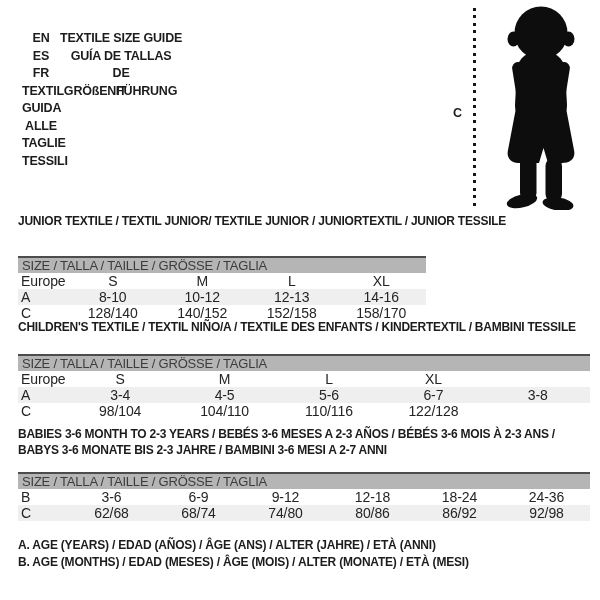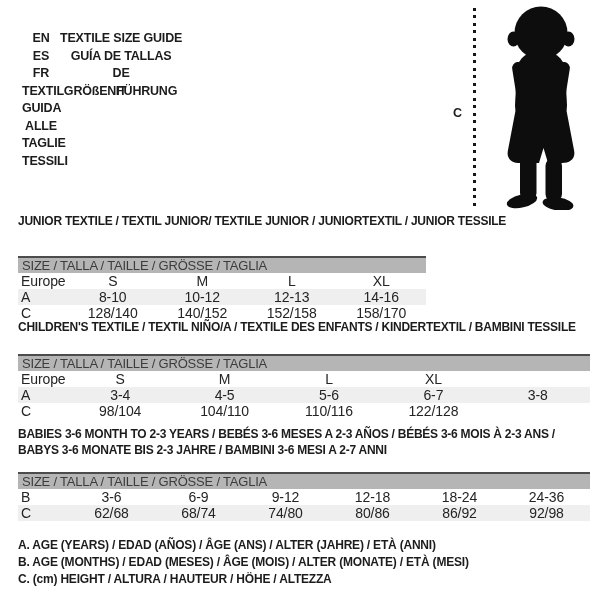"C. (cm) HEIGHT / ALTURA" div.footnote-line { html: <div>C. (cm) HEIGHT / ALTURA / HAUTEUR / HÖHE / ALTEZZA</div> -> none }
